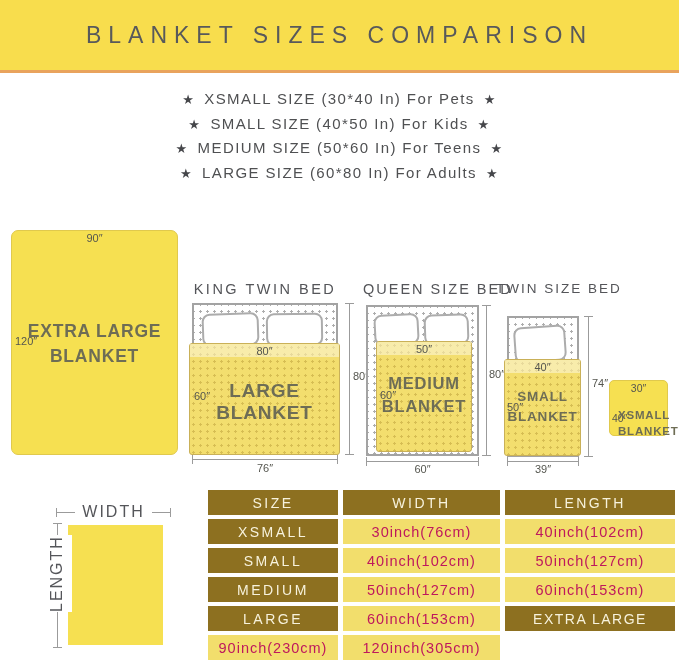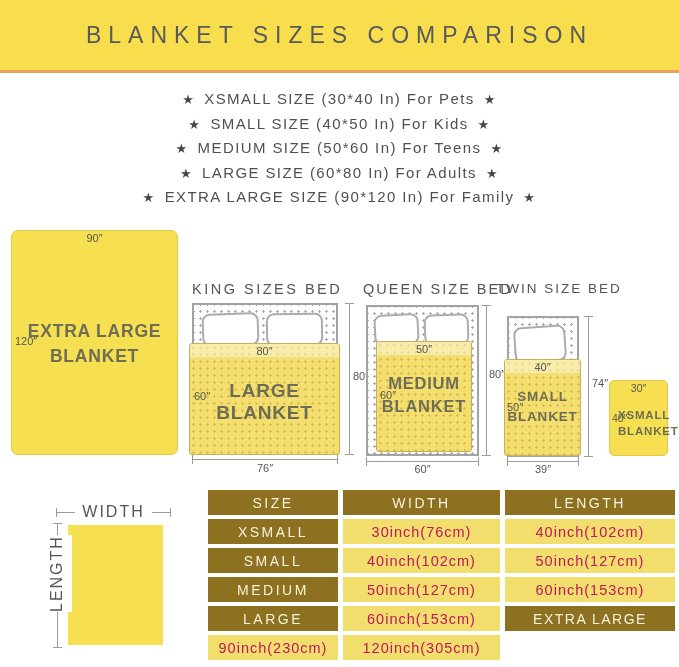"★ EXTRA LARGE SIZE (90*120" div { html: <div><span>★</span><span>EXTRA LARGE SIZE (90*120 In) For Family</span><span>★</span></div> -> none }
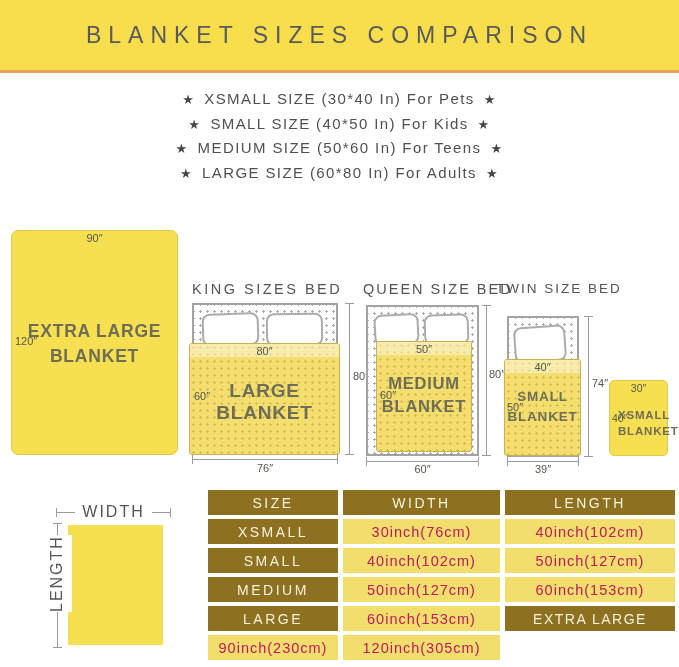"KING SIZES BED" div.bed-title { text: SIZES -> TWIN }
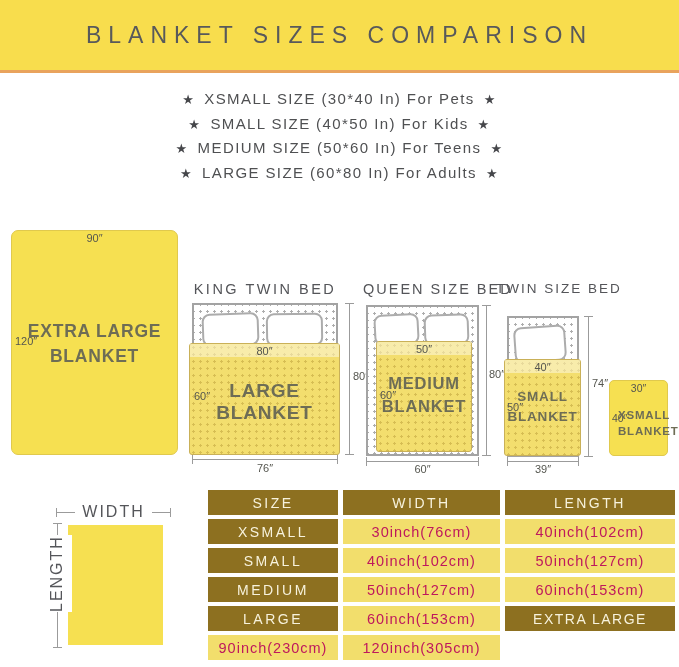"30″" div.plain-blanket { height: 76px -> 56px }
